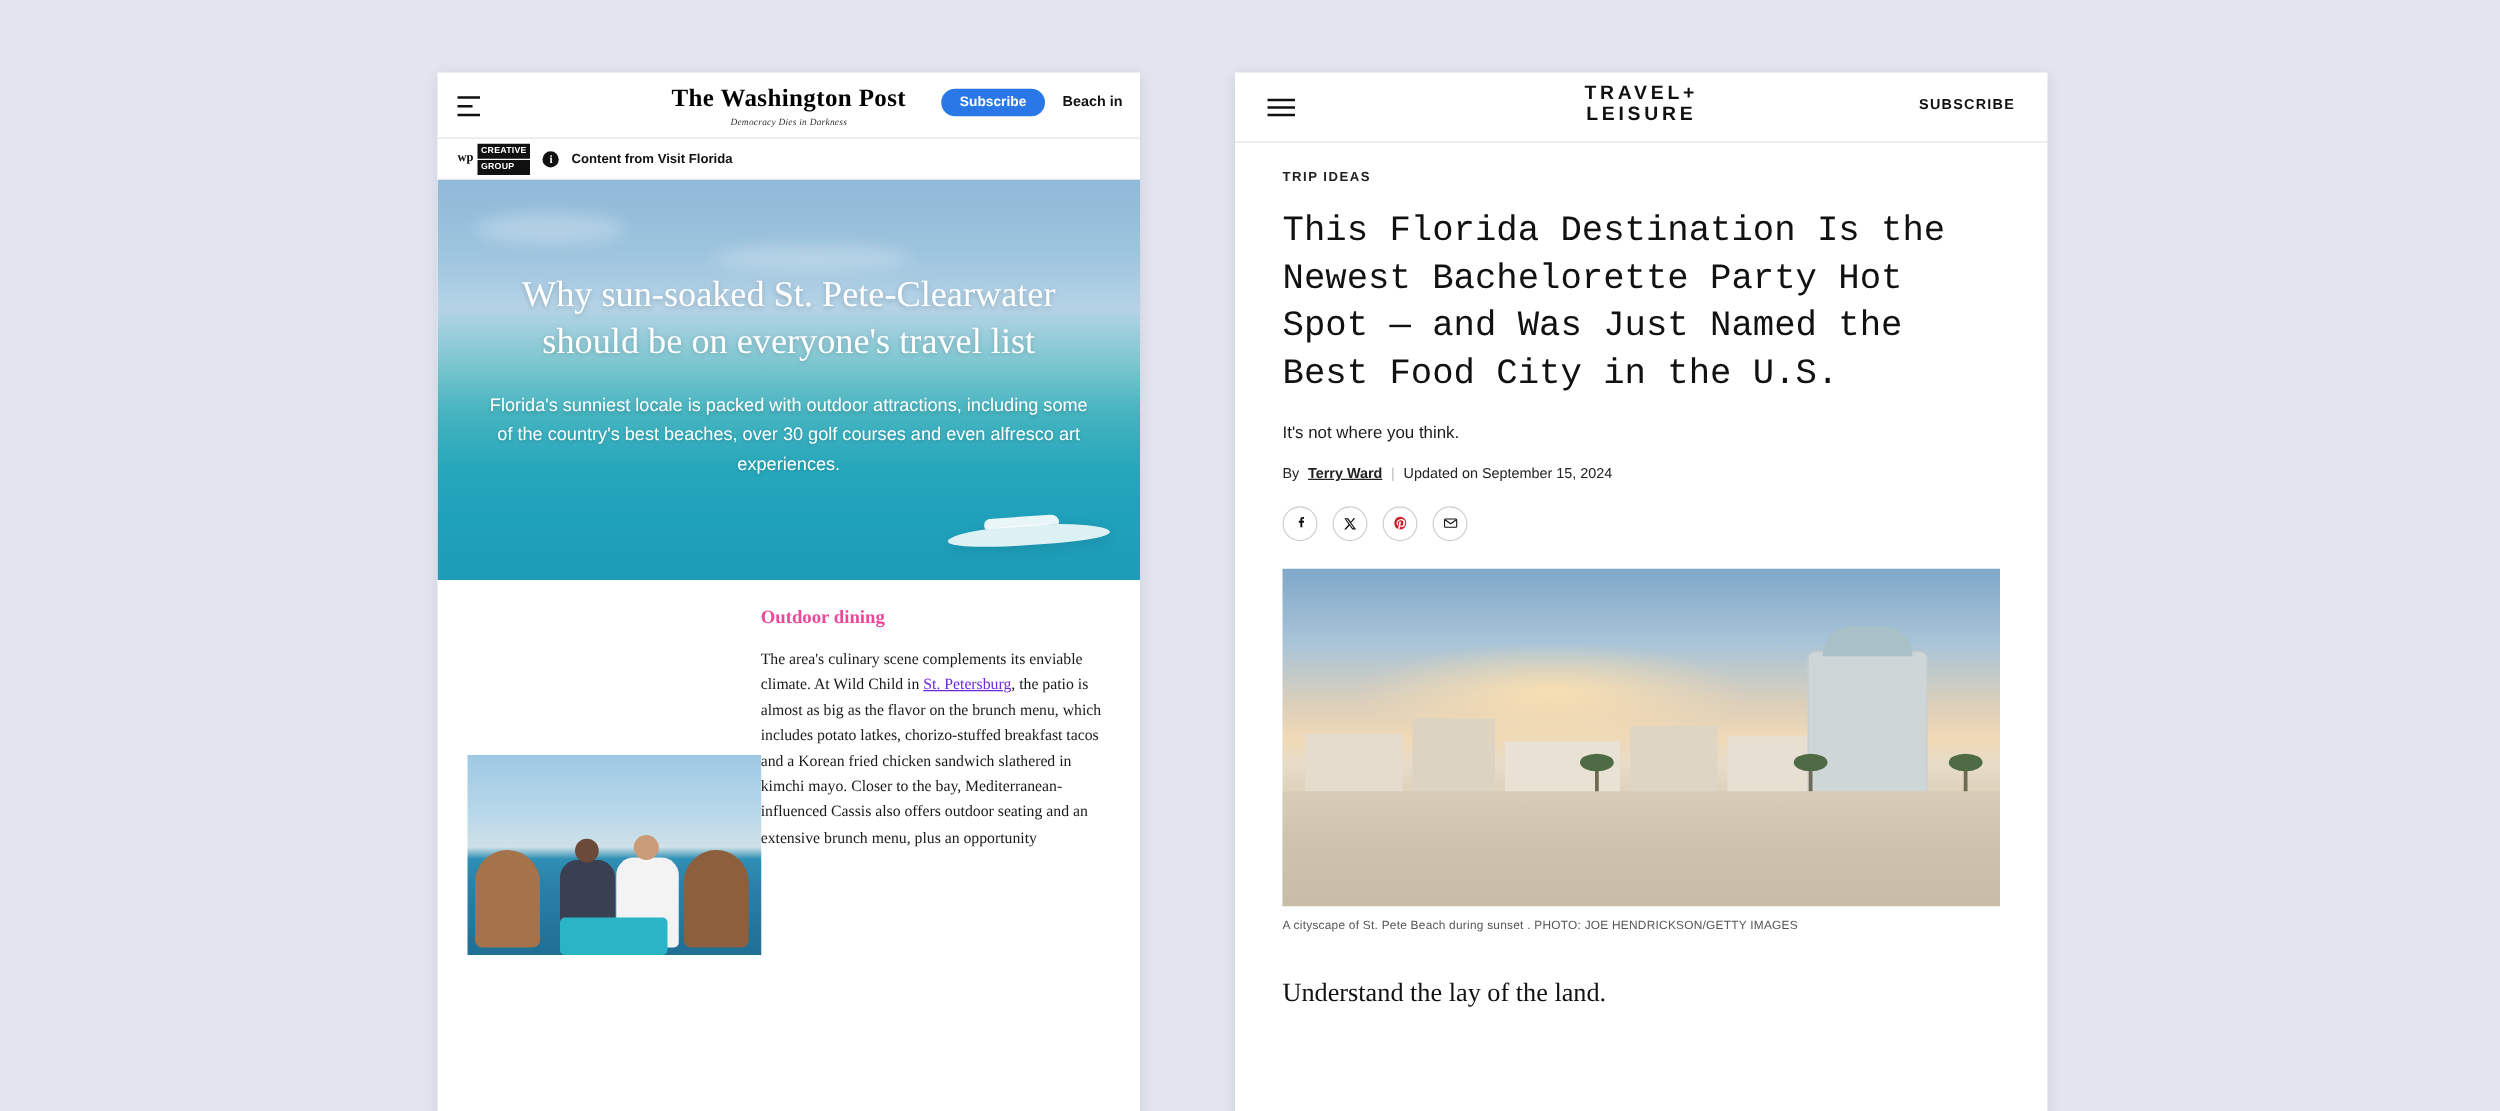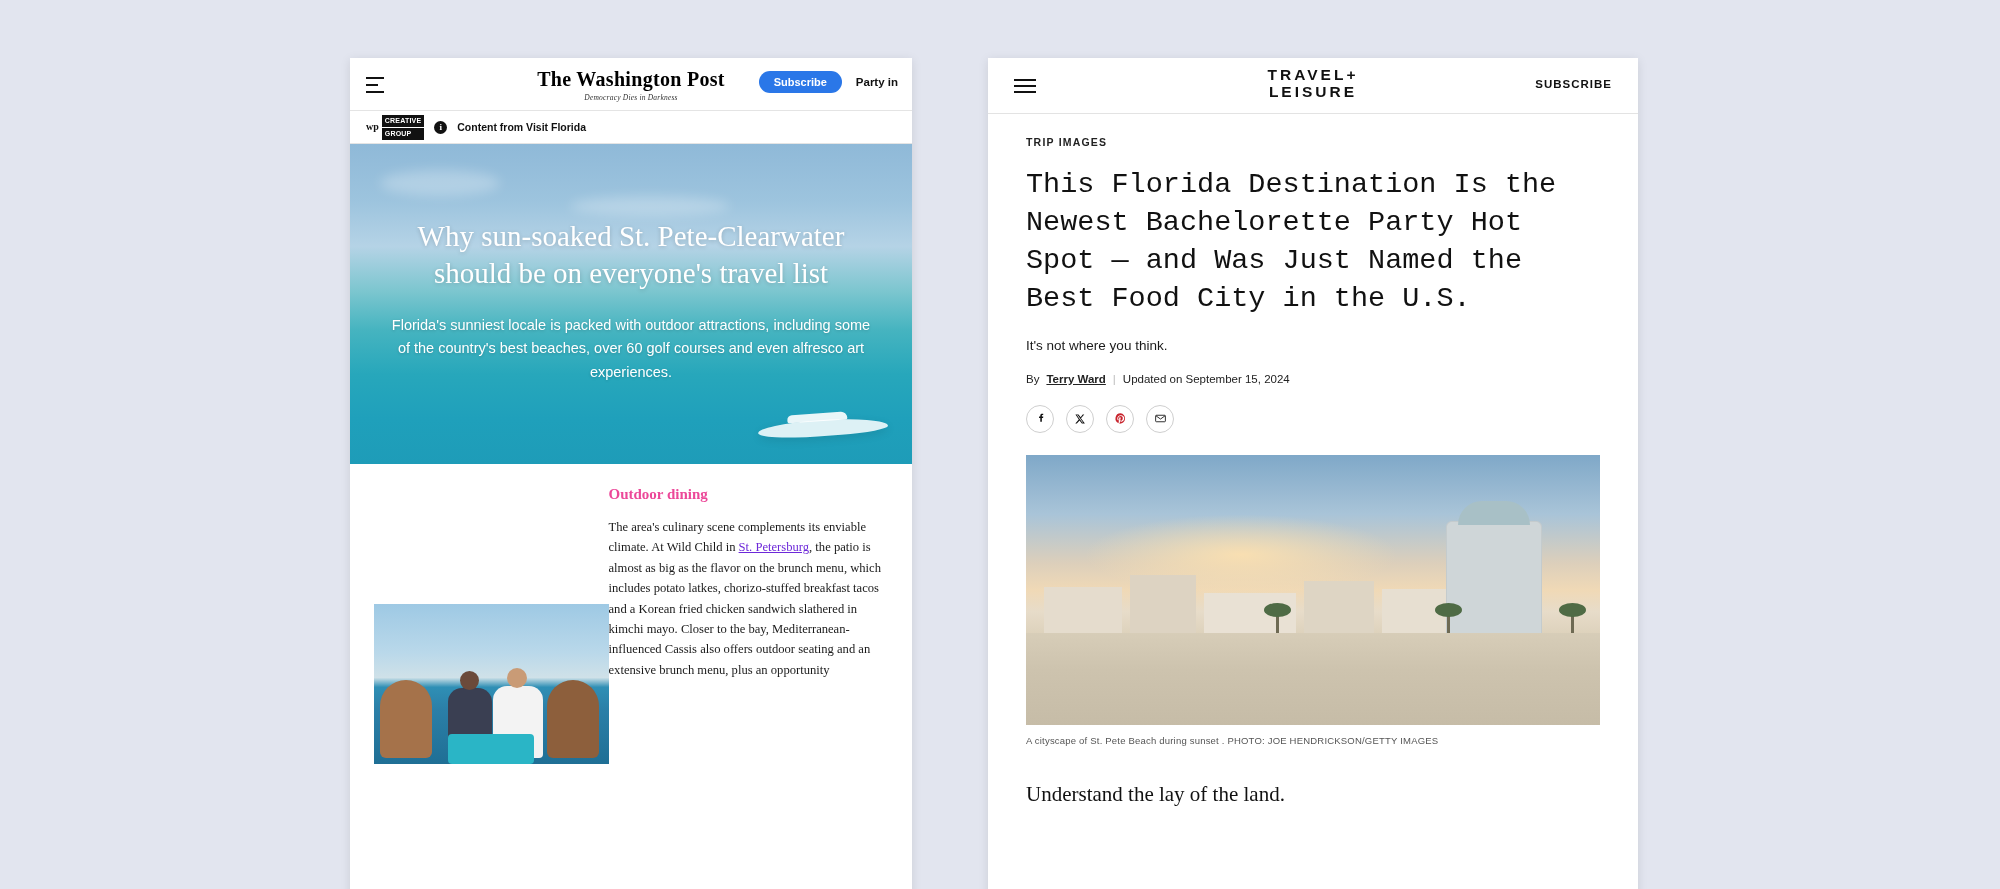"Party in" span.wp-signin { text: Party -> Beach }
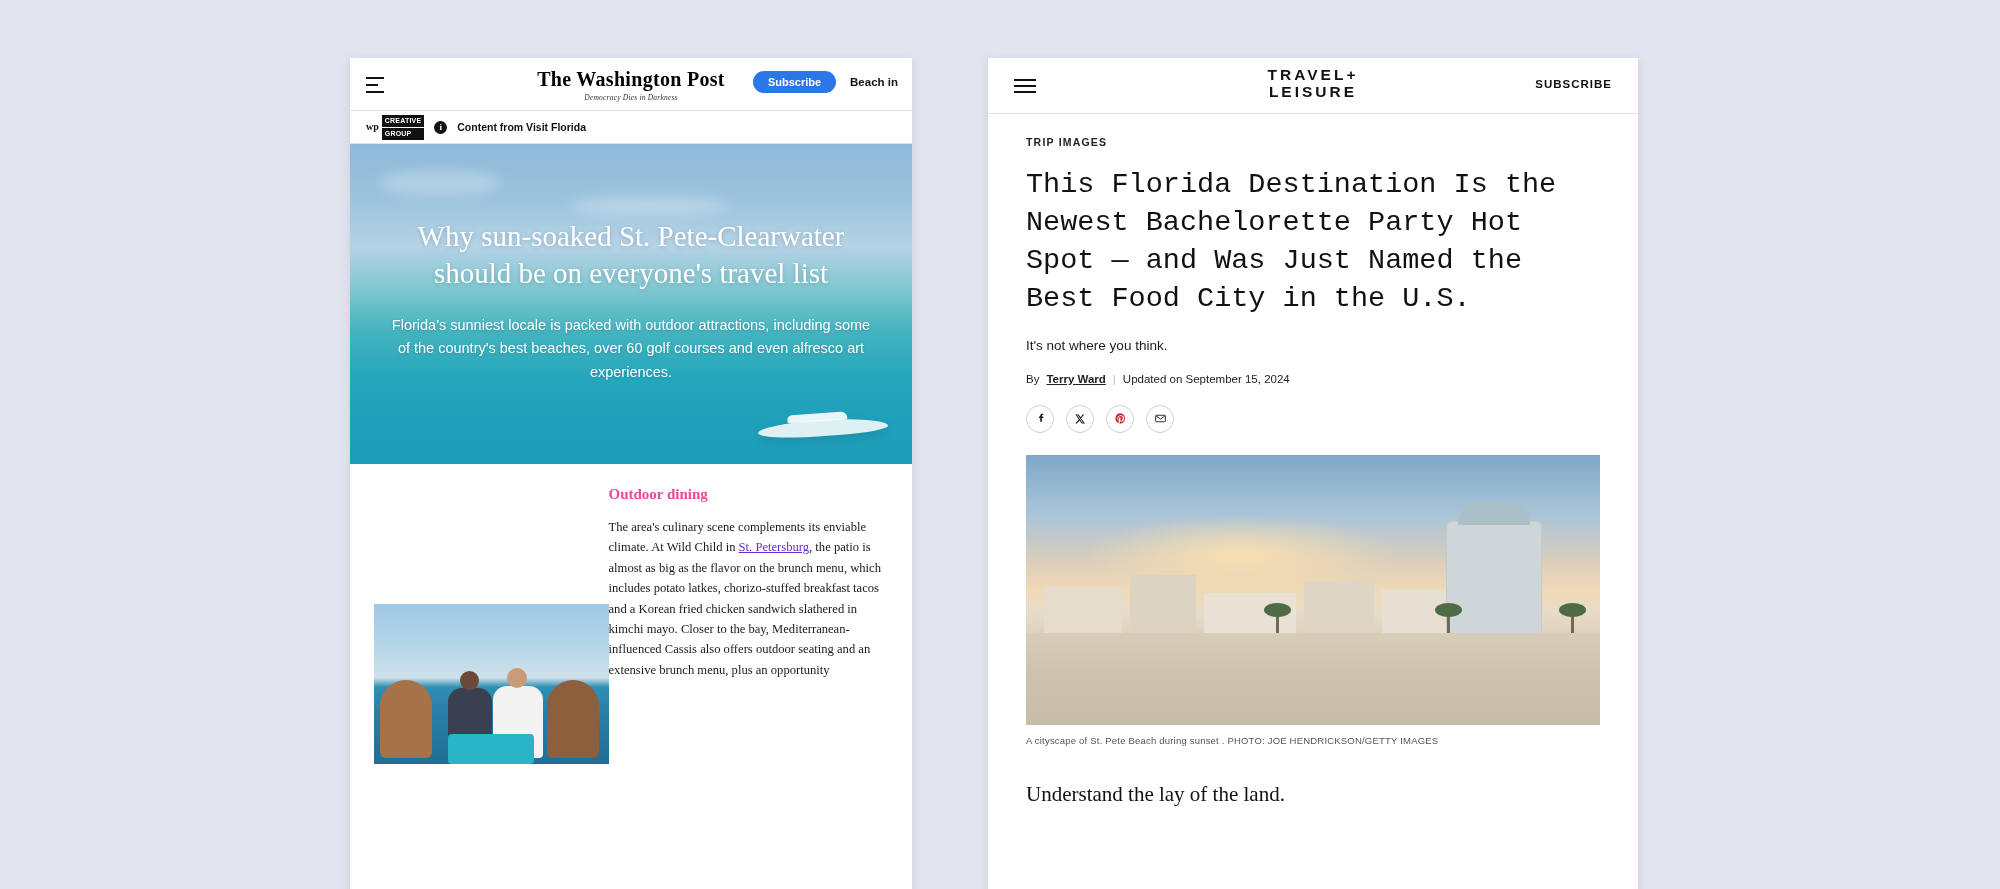"TRIP IMAGES" div.tl-kicker { text: IMAGES -> IDEAS }
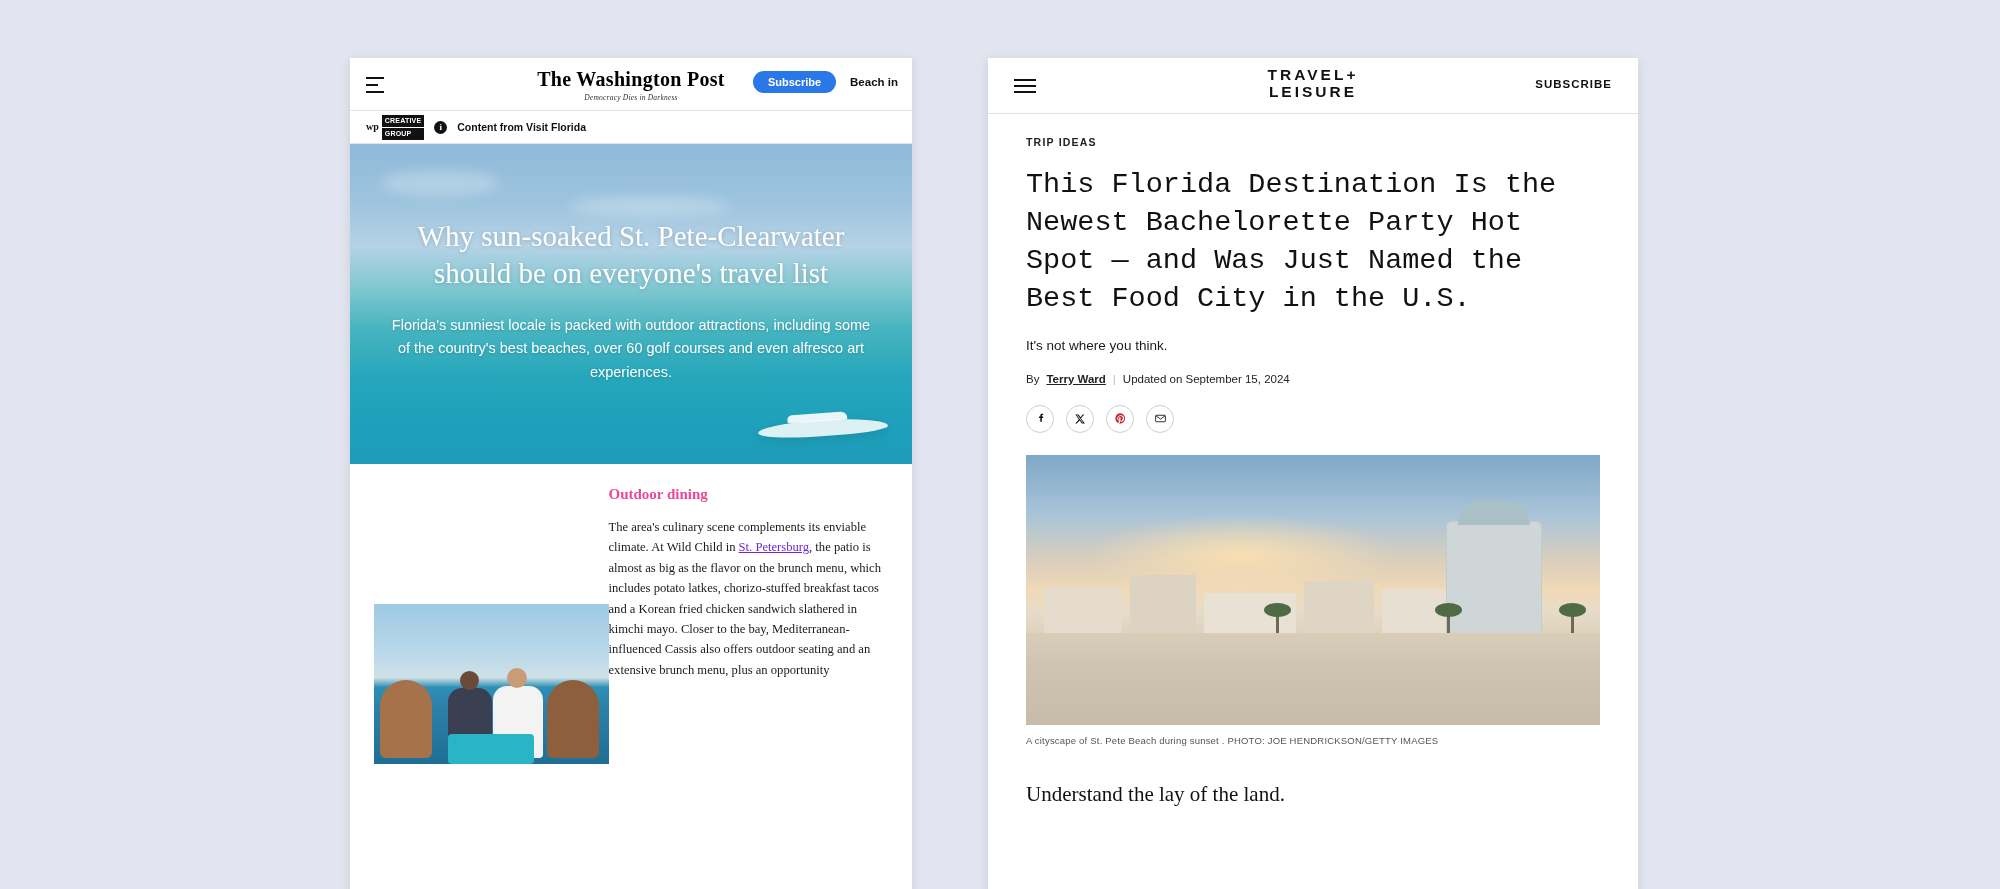"Florida's sunniest locale is packed" div.wp-hero-sub { text: 60 -> 30 }
